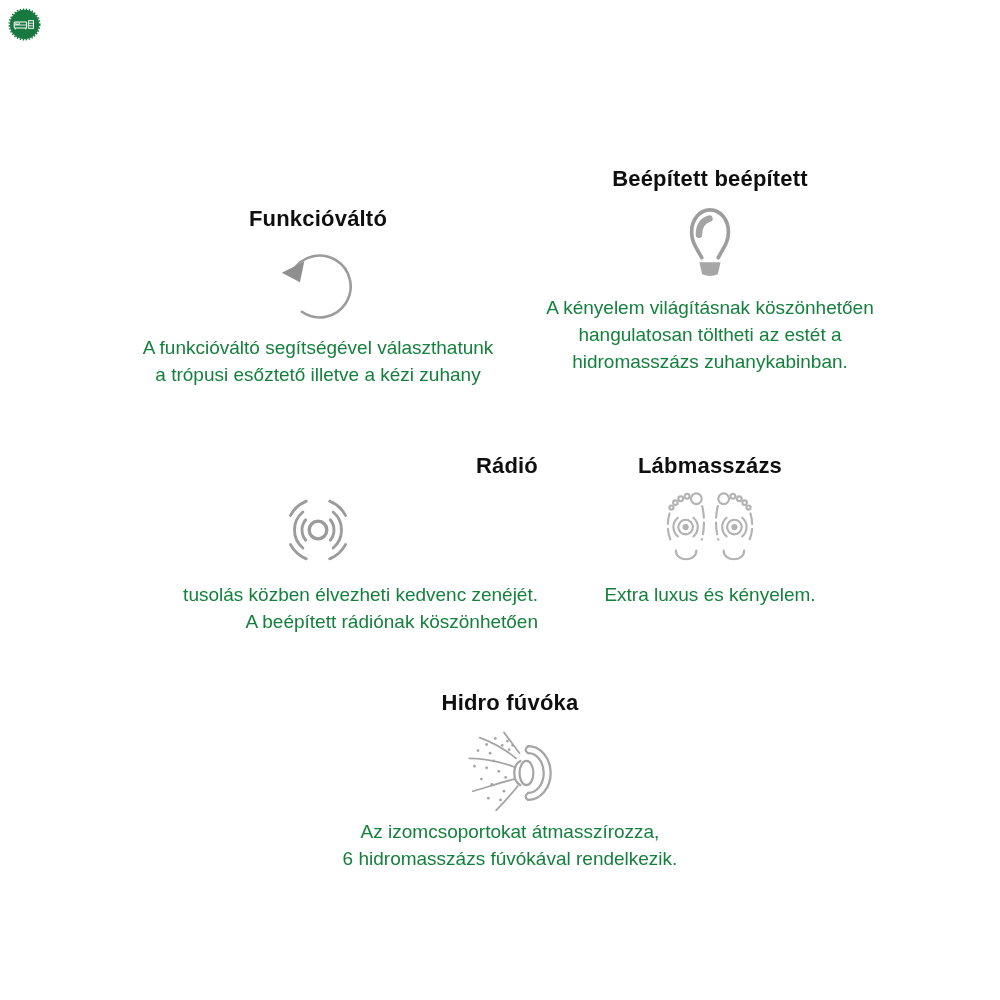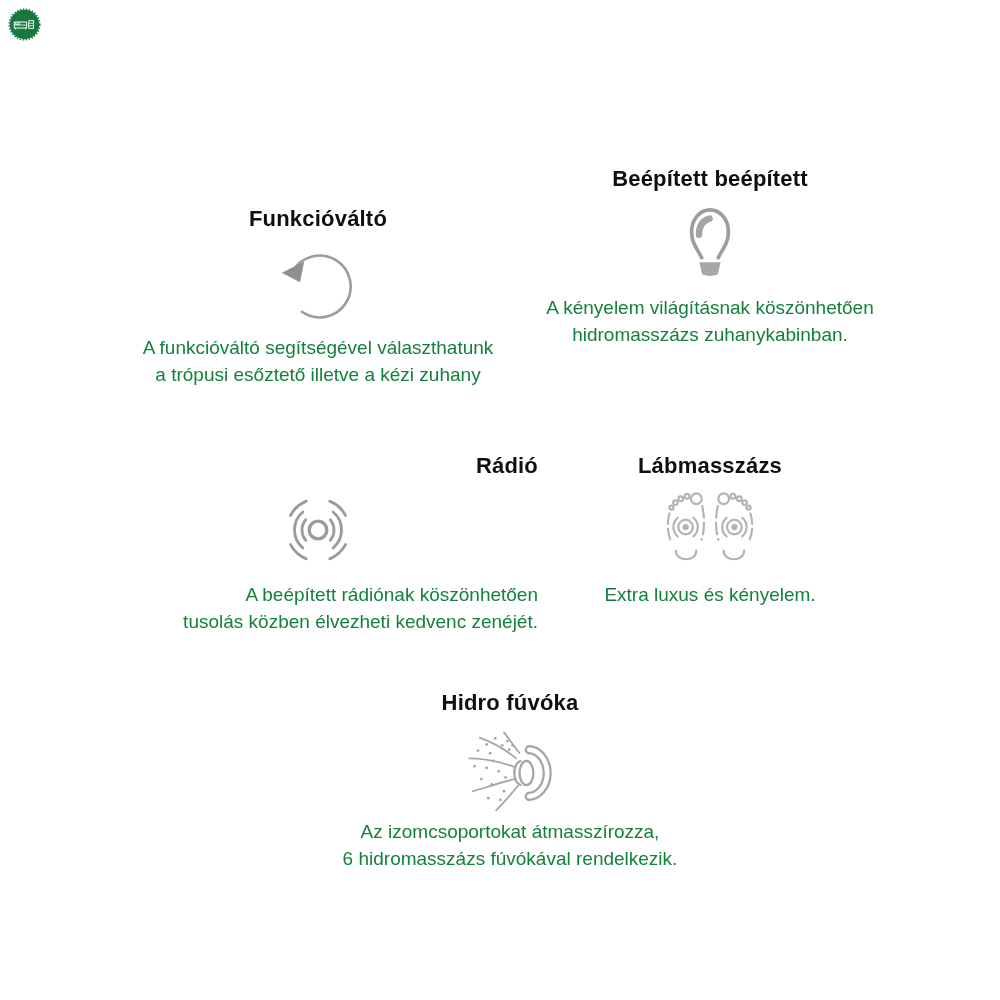"hangulatosan töltheti az estét a" span { html: none -> <span>hangulatosan töltheti az estét a</span> }
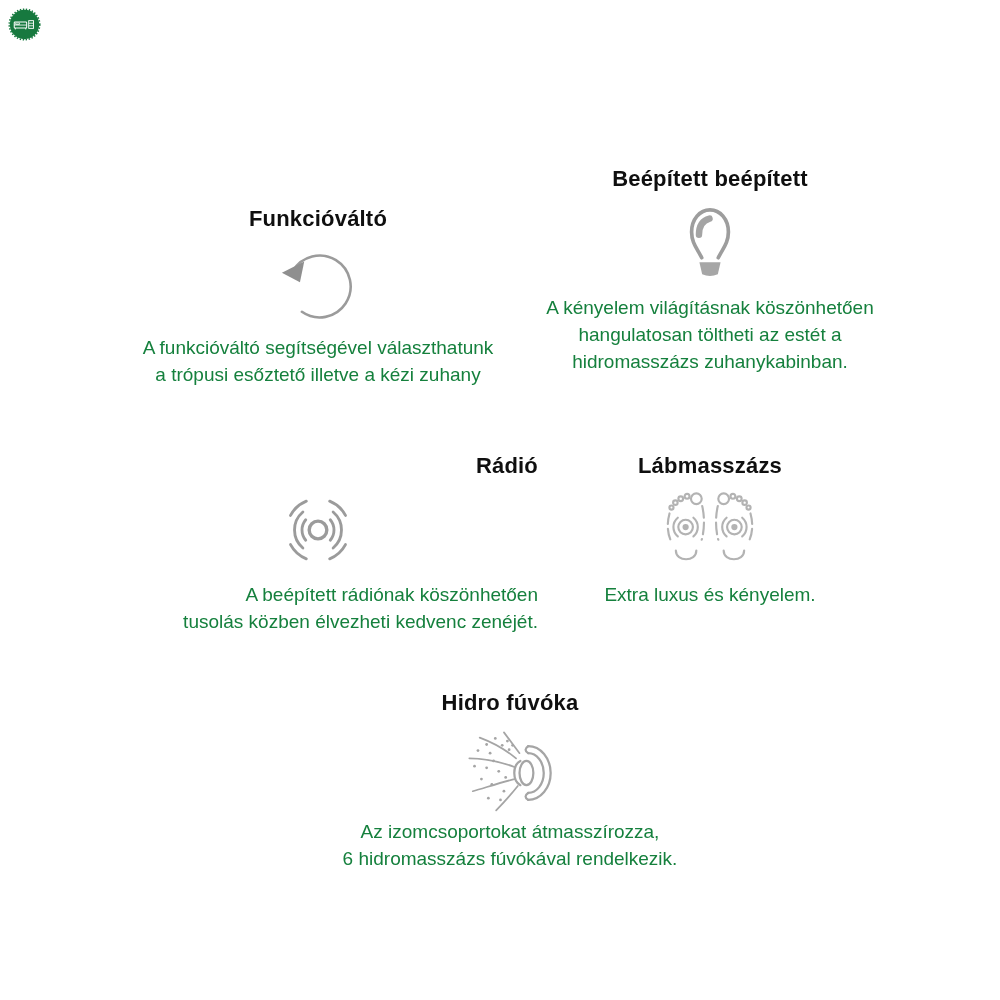"A beépített rádiónak köszönhetően" span { order: before "tusolás közben élvezheti kedvenc" -> after "tusolás közben élvezheti kedvenc" }
